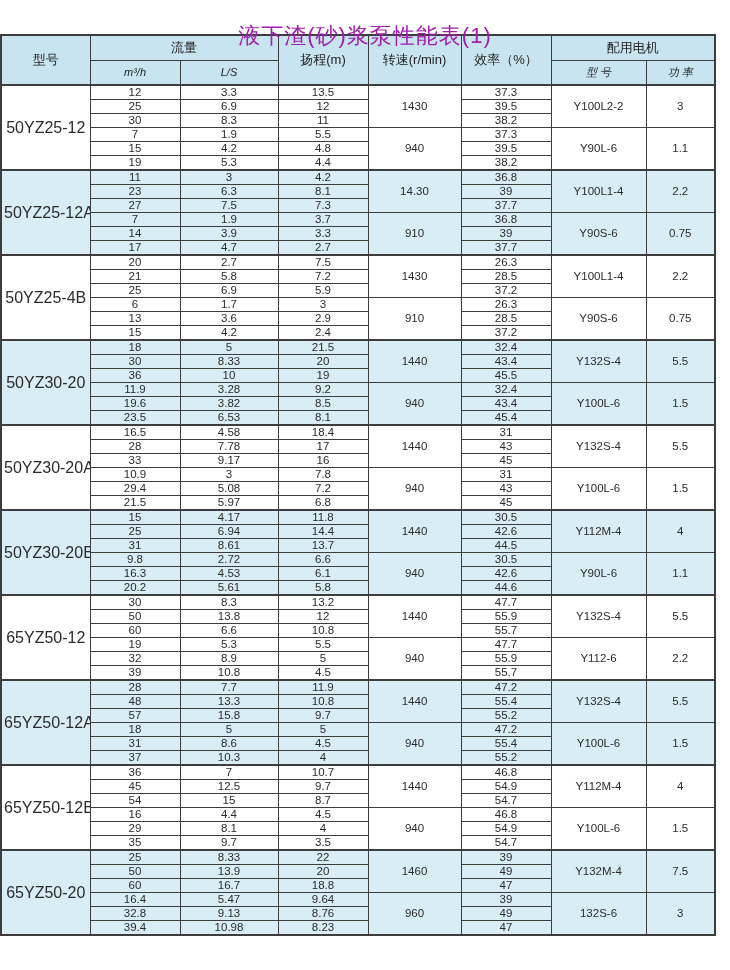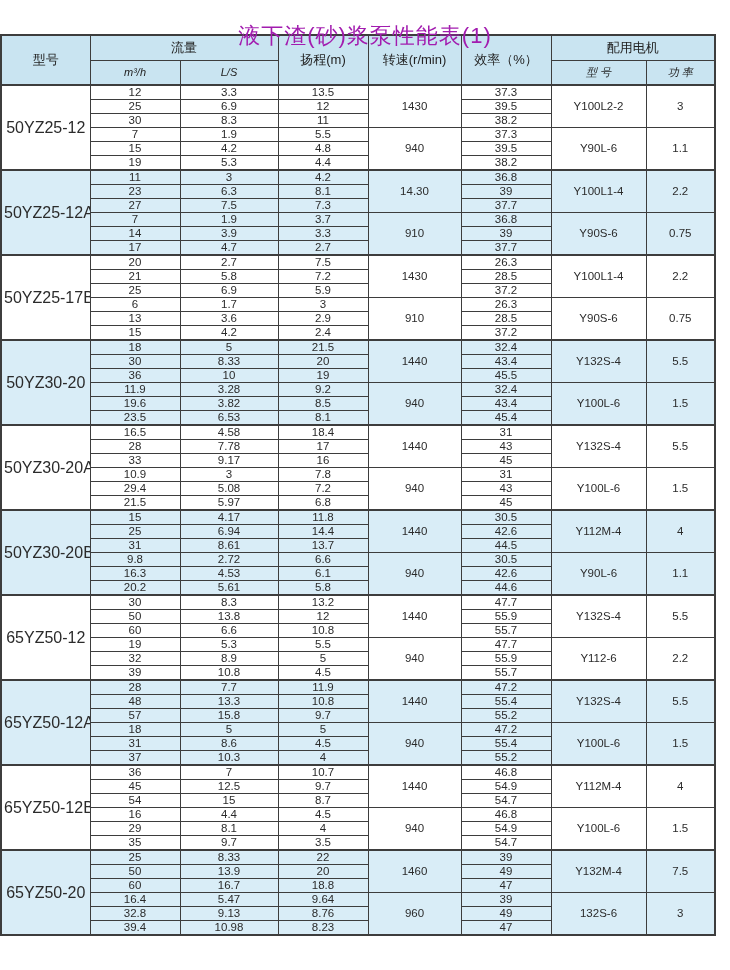"50YZ25-17B" td.model { text: 50YZ25-17B -> 50YZ25-4B }
